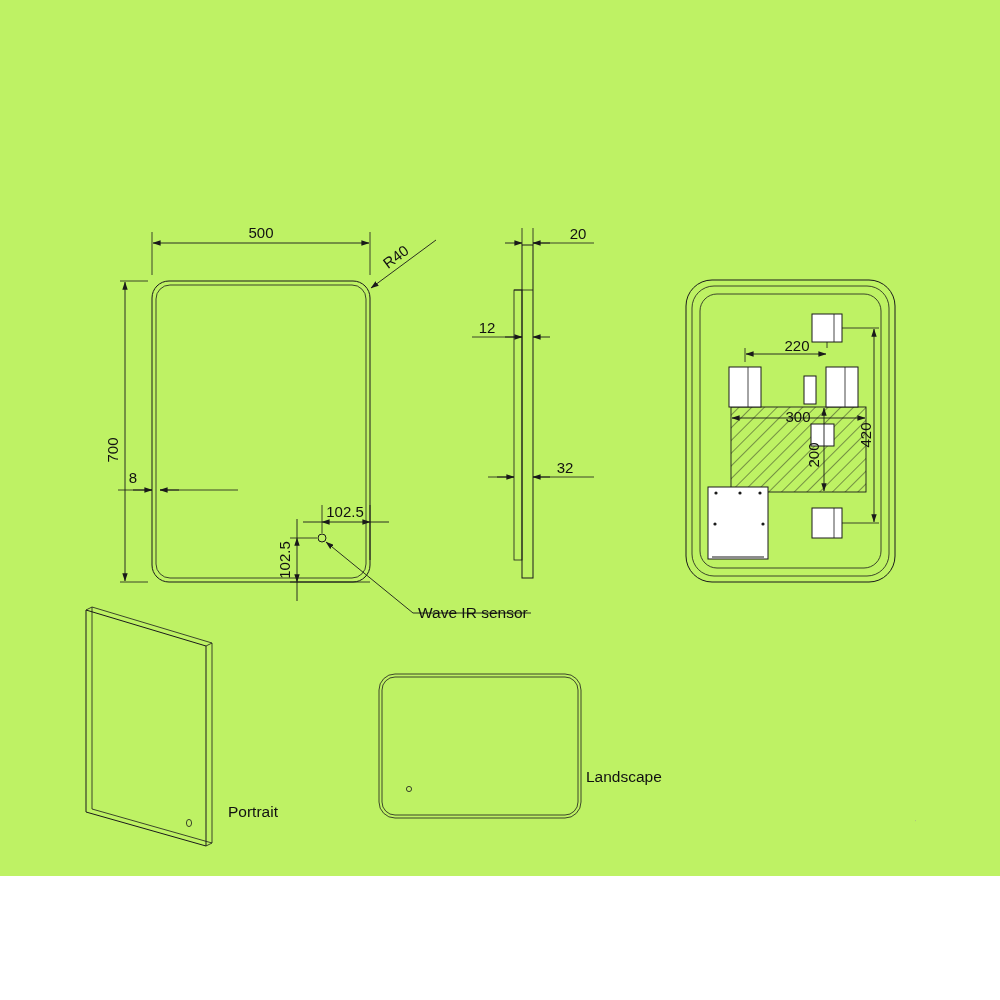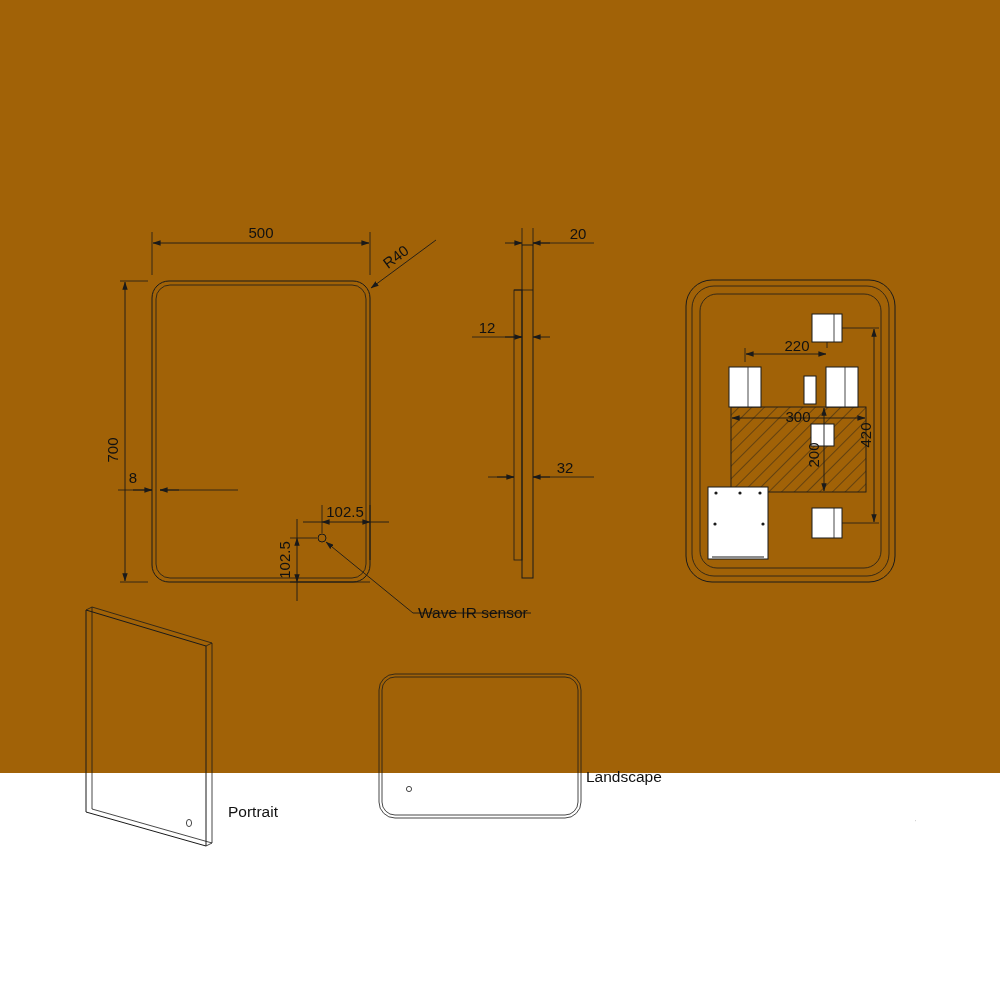"500" #sheet { background: #a16207 -> #bef264; height: 773px -> 876px }
